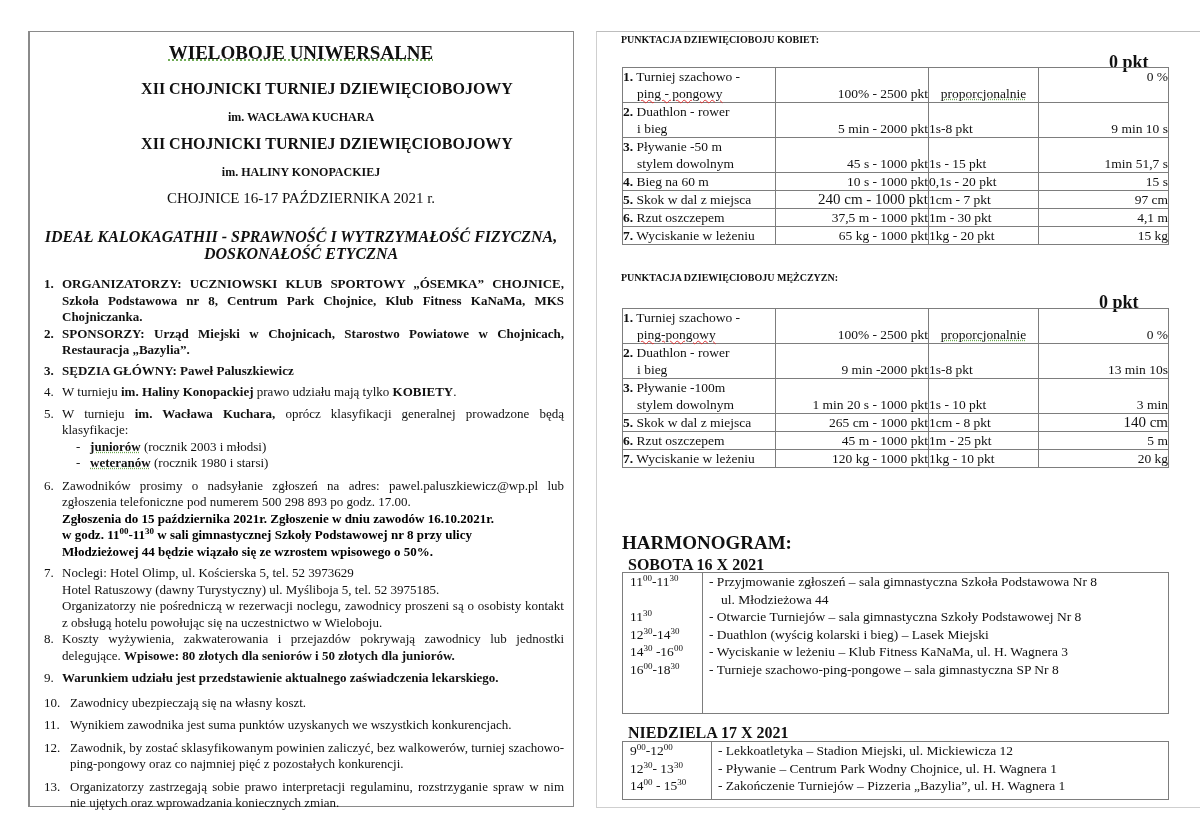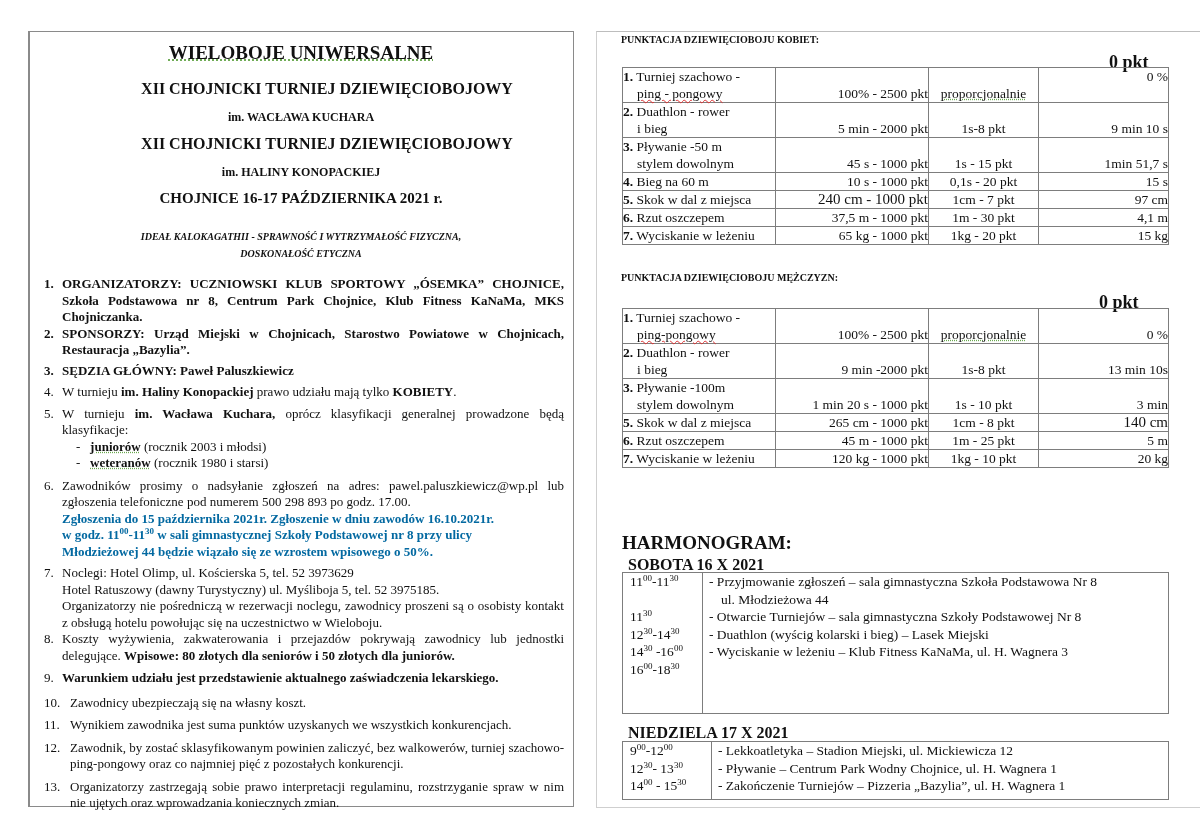"1s-8 pkt" table.score td.c3 { text-align: center -> left }
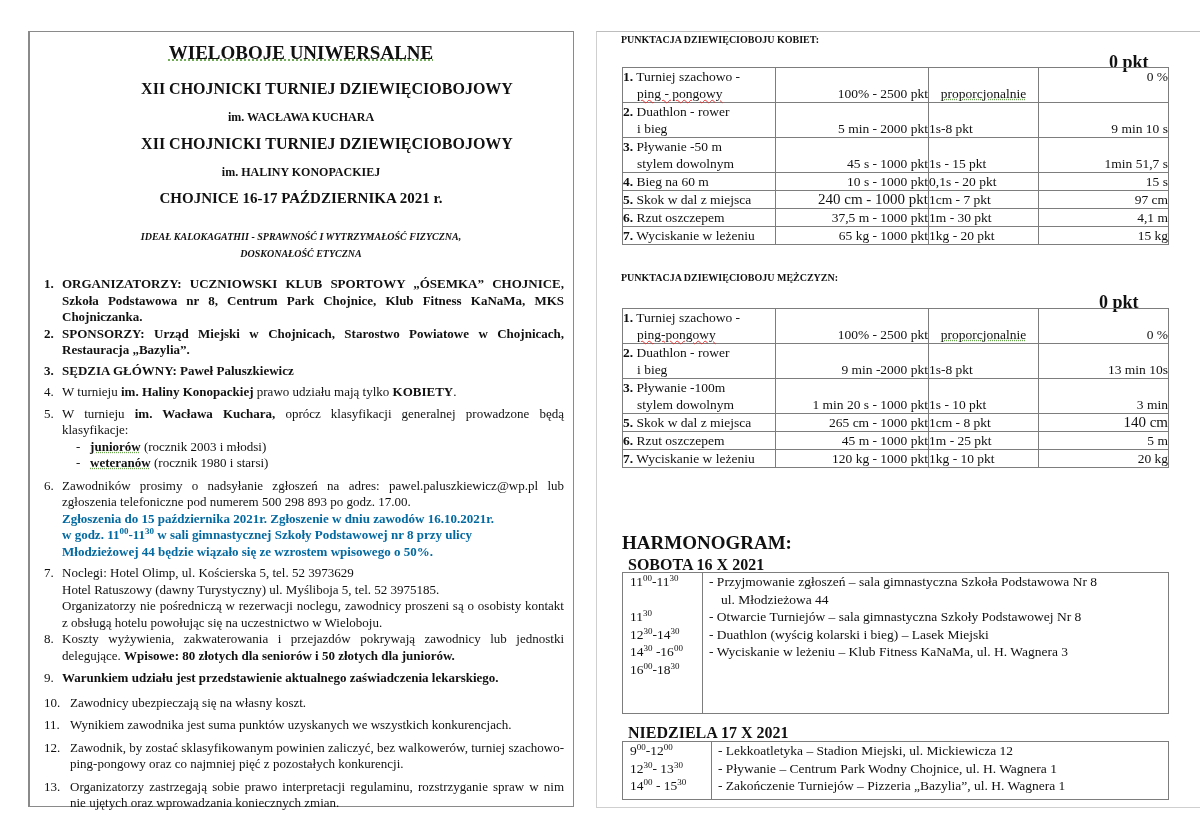"CHOJNICE 16-17 PAŹDZIERNIKA 2021 r." .t4 { font-weight: bold -> normal }
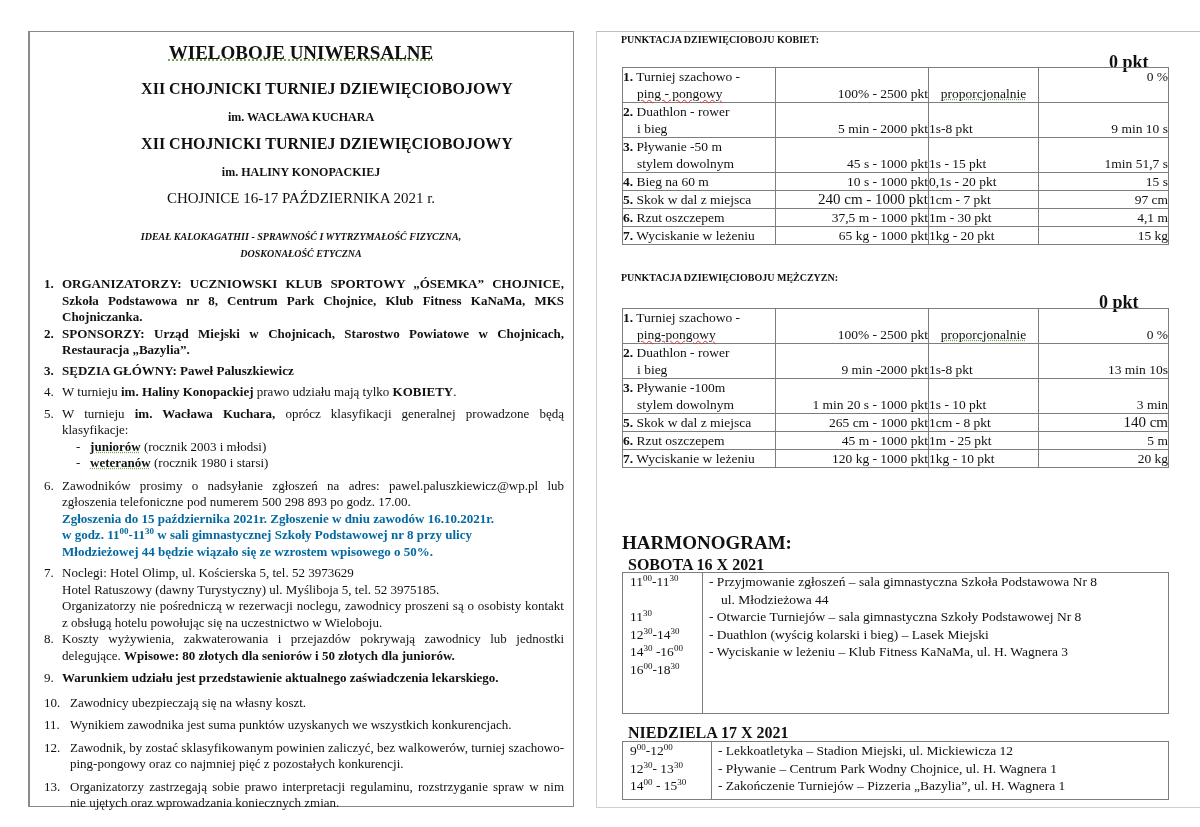"IDEAŁ KALOKAGATHII - SPRAWNOŚĆ I" .t5 { font-size: 10px -> 16px }
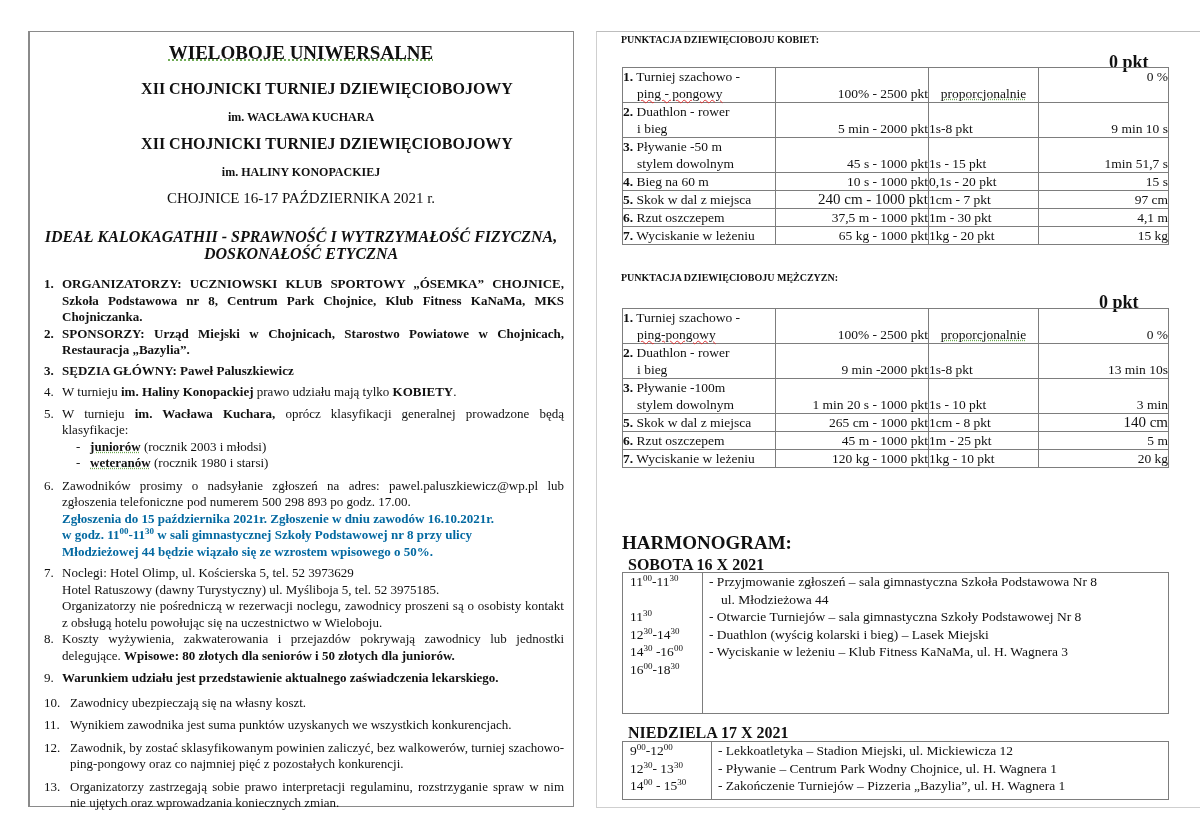"Zgłoszenia do 15 października 2021r." .red { color: #0369a1 -> #000000 }
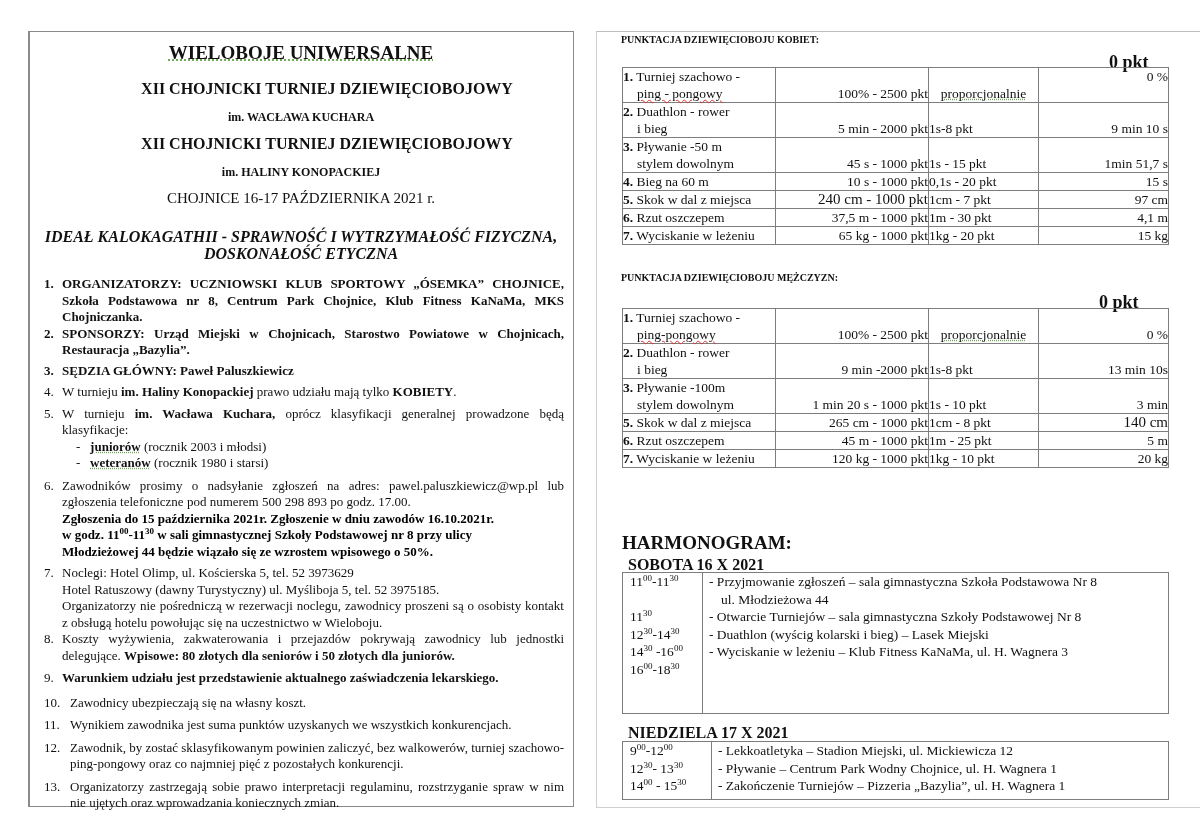"- Turnieje szachowo-ping-pongowe – sala" div { html: none -> <div>- Turnieje szachowo-ping-pongowe – sala gimnastyczna SP Nr 8</div> }
